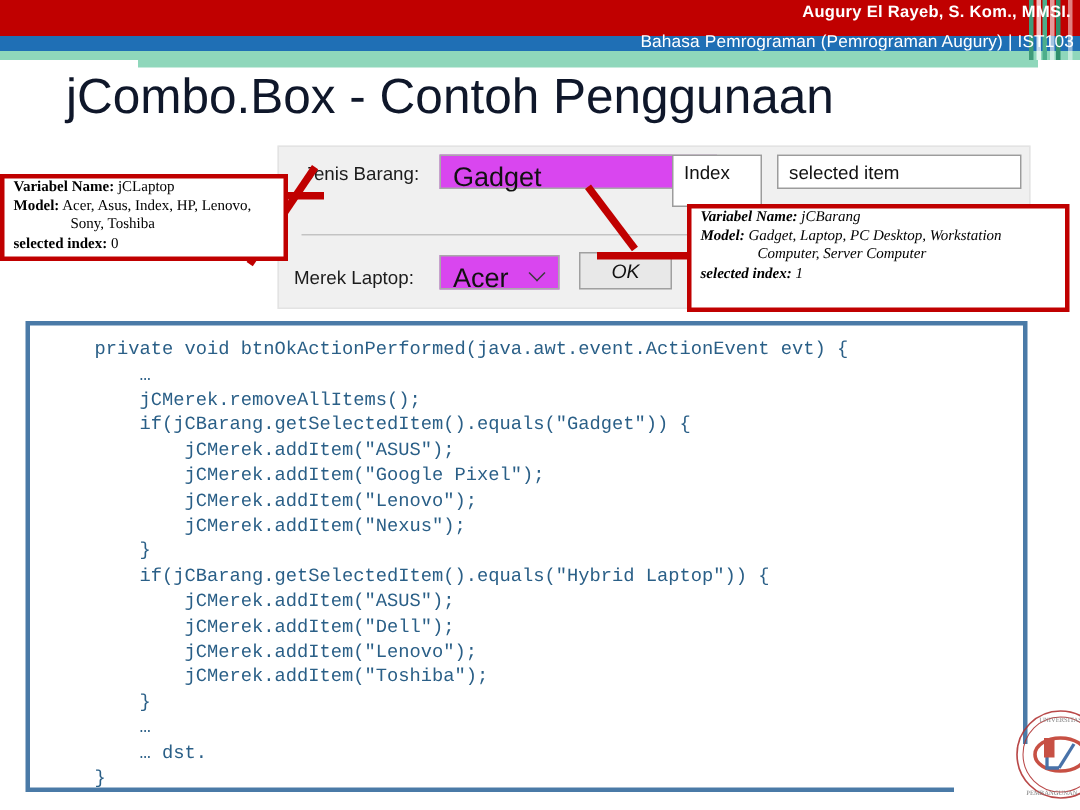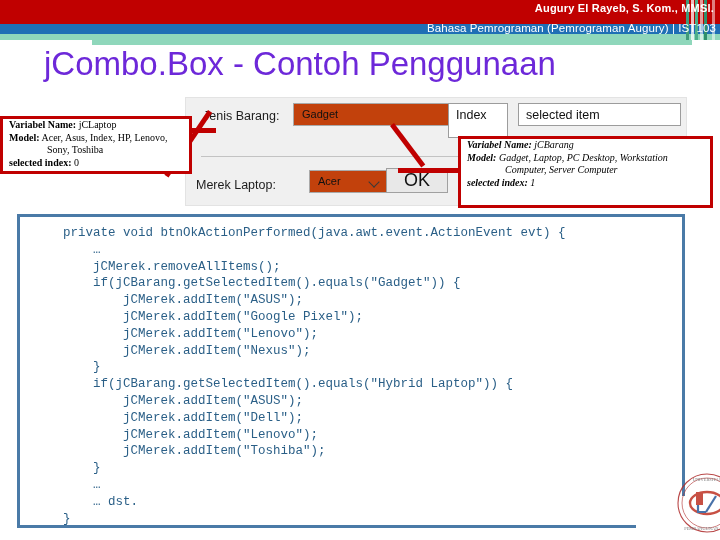"jCombo.Box - Contoh Penggunaan" .title { color: #6d28d9 -> #0f172a }
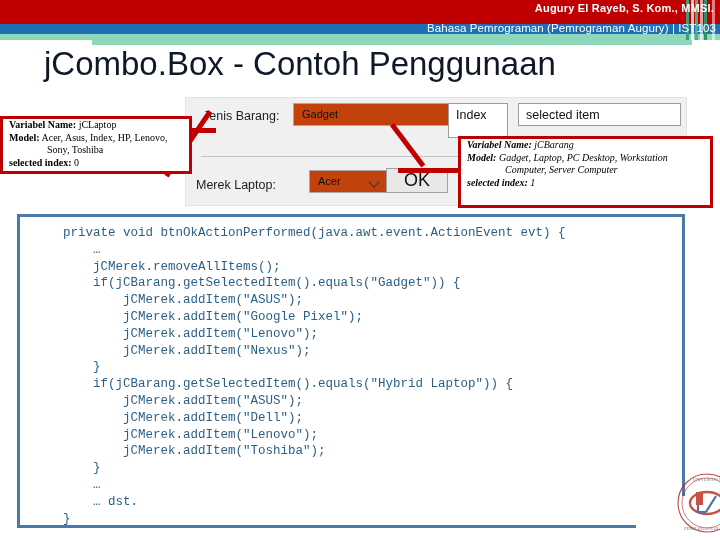"Gadget" .combo { background: #c2410c -> #d946ef; font-size: 11px -> 18px }
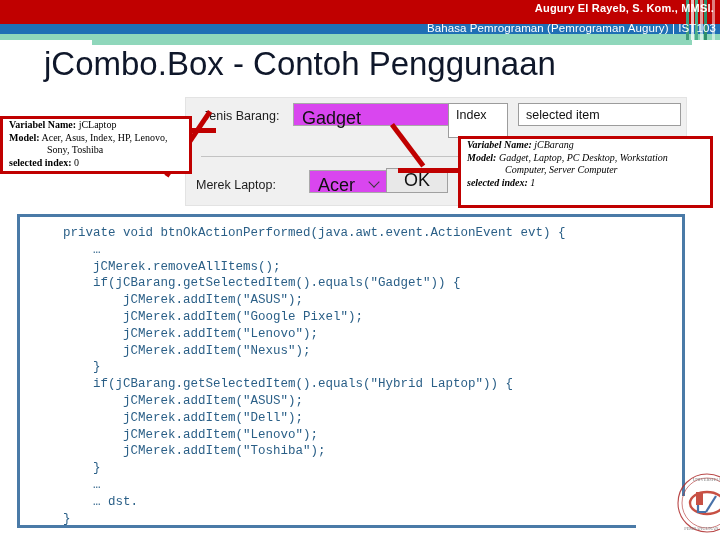"Acer" .combo-merek { margin-left: 16px -> none }
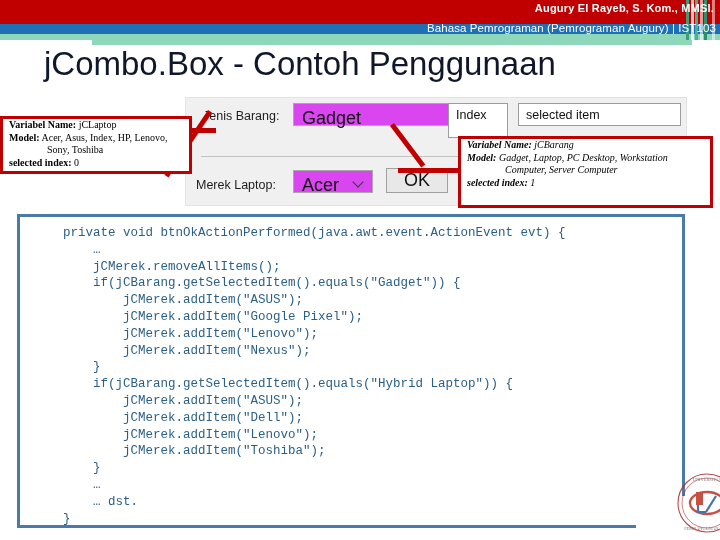"OK" .okbtn { font-size: 18px -> 13px; font-style: none -> italic }
